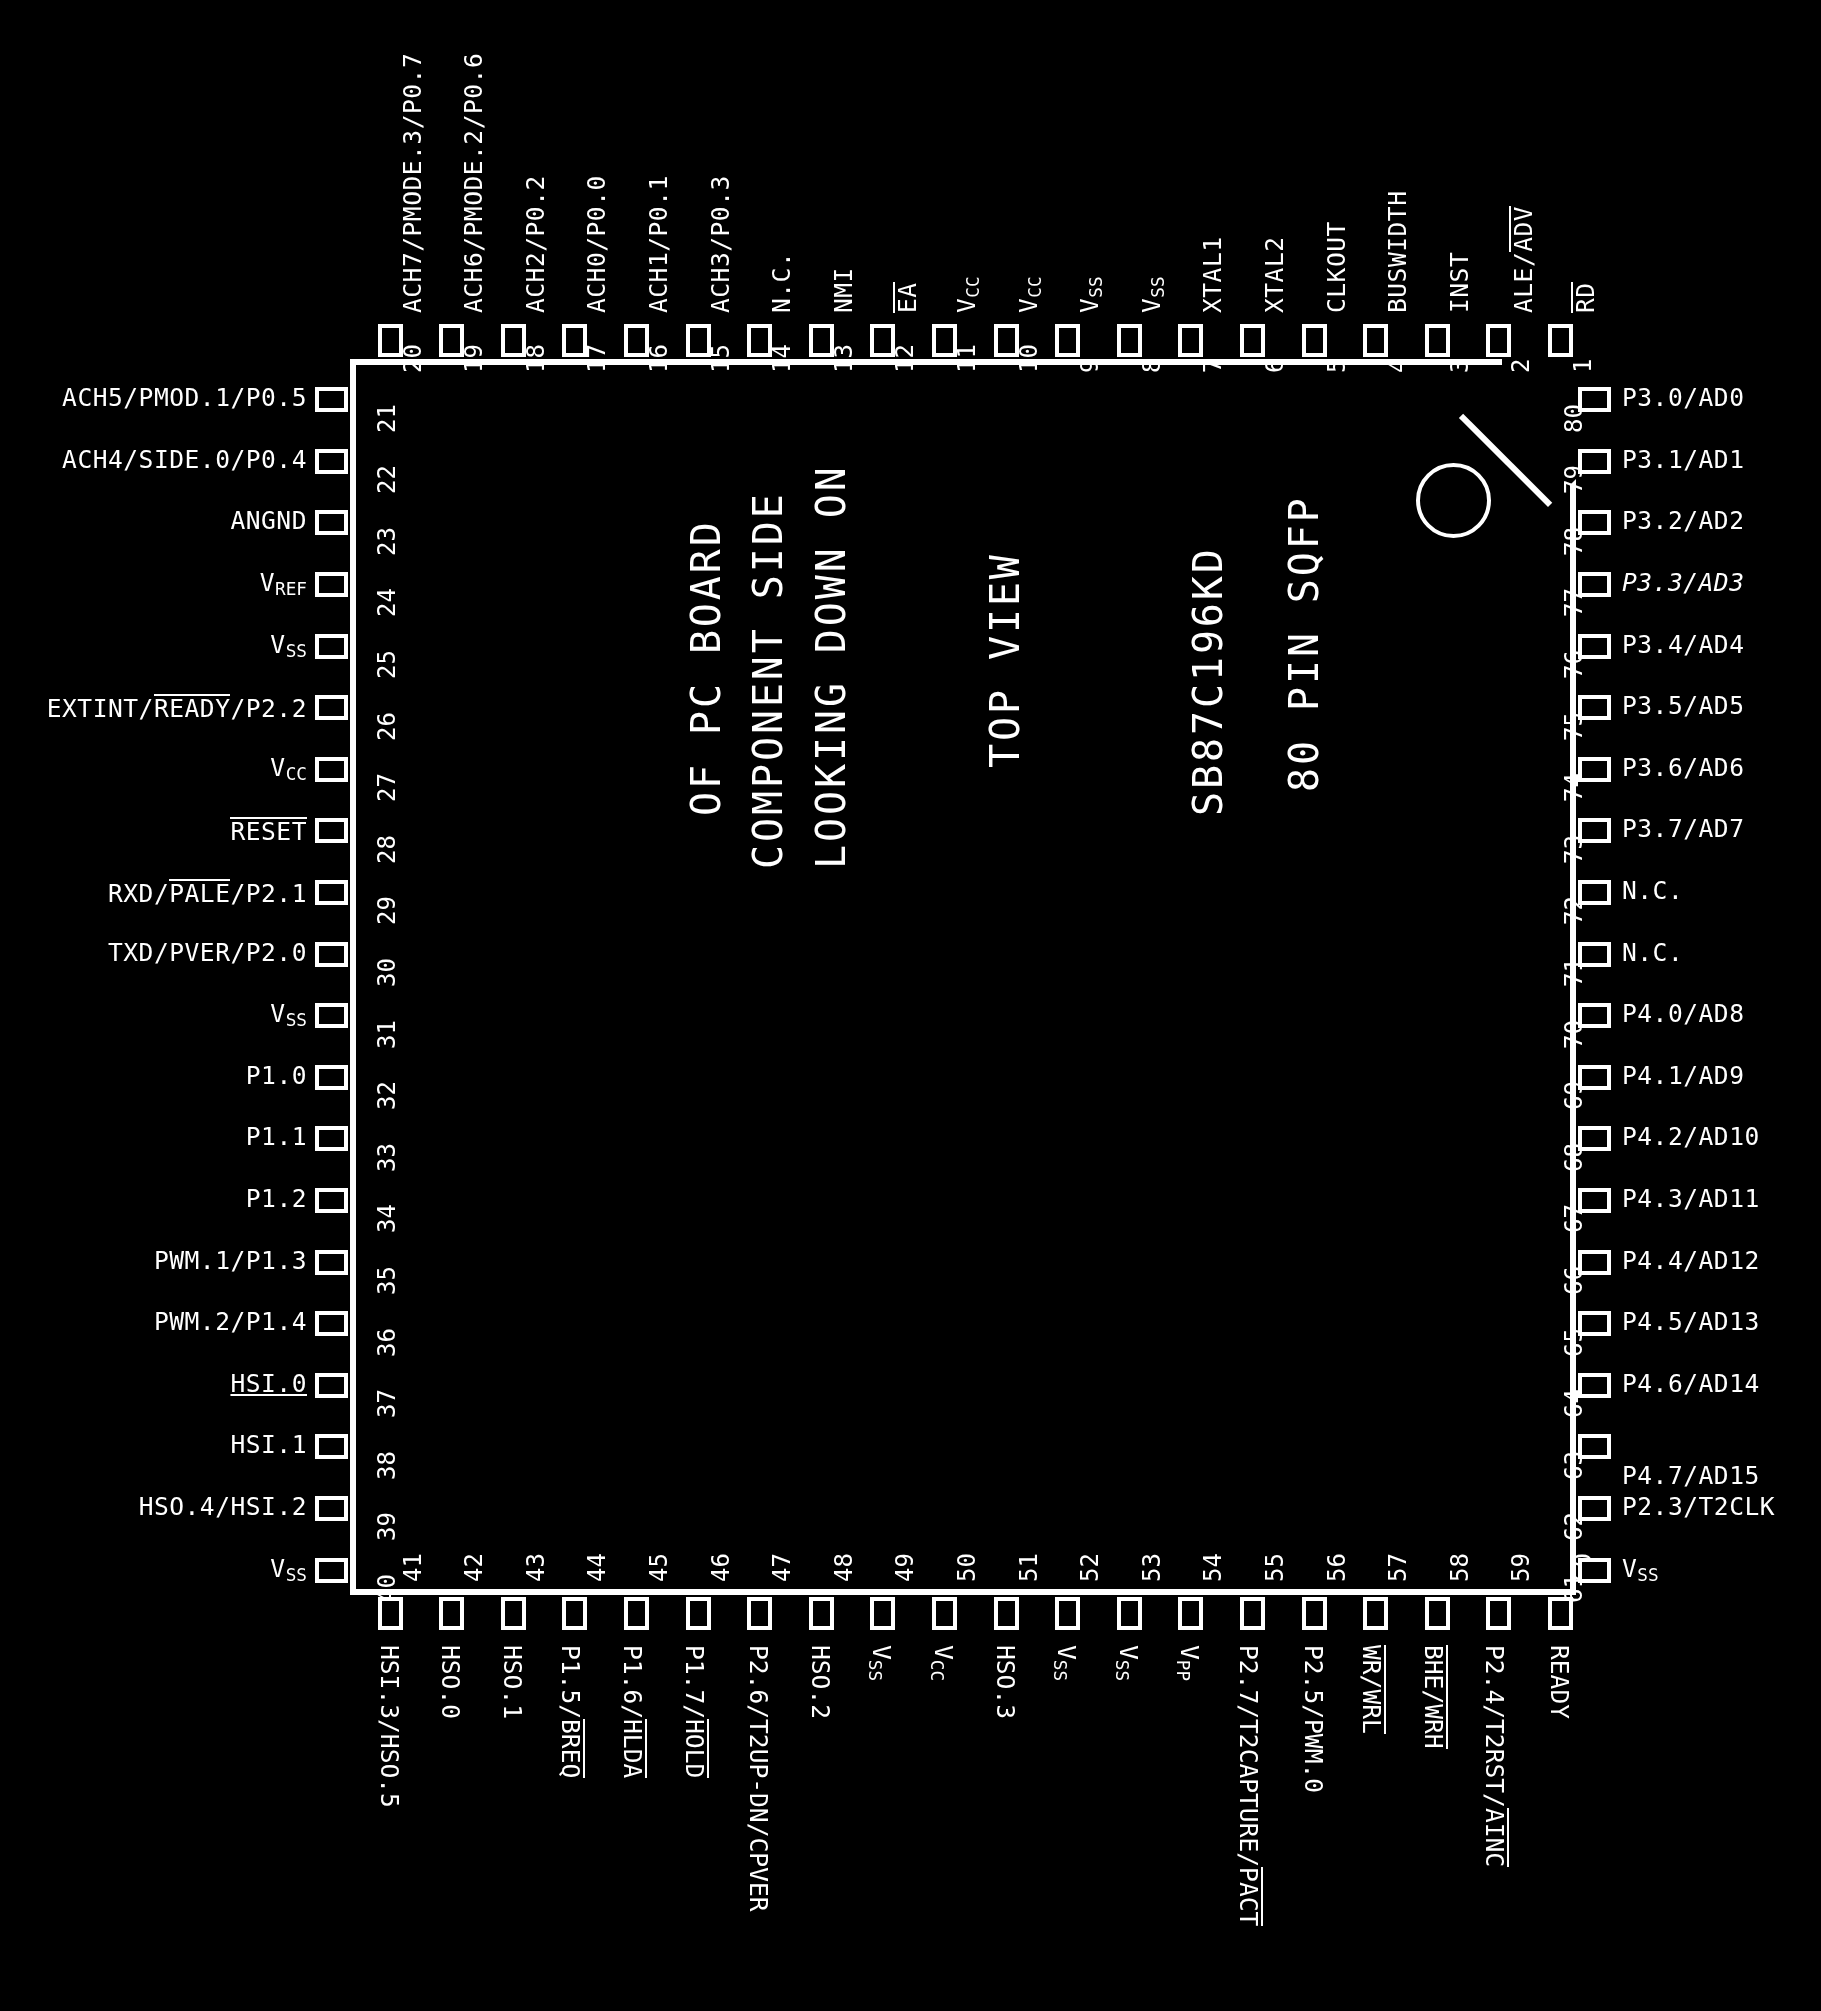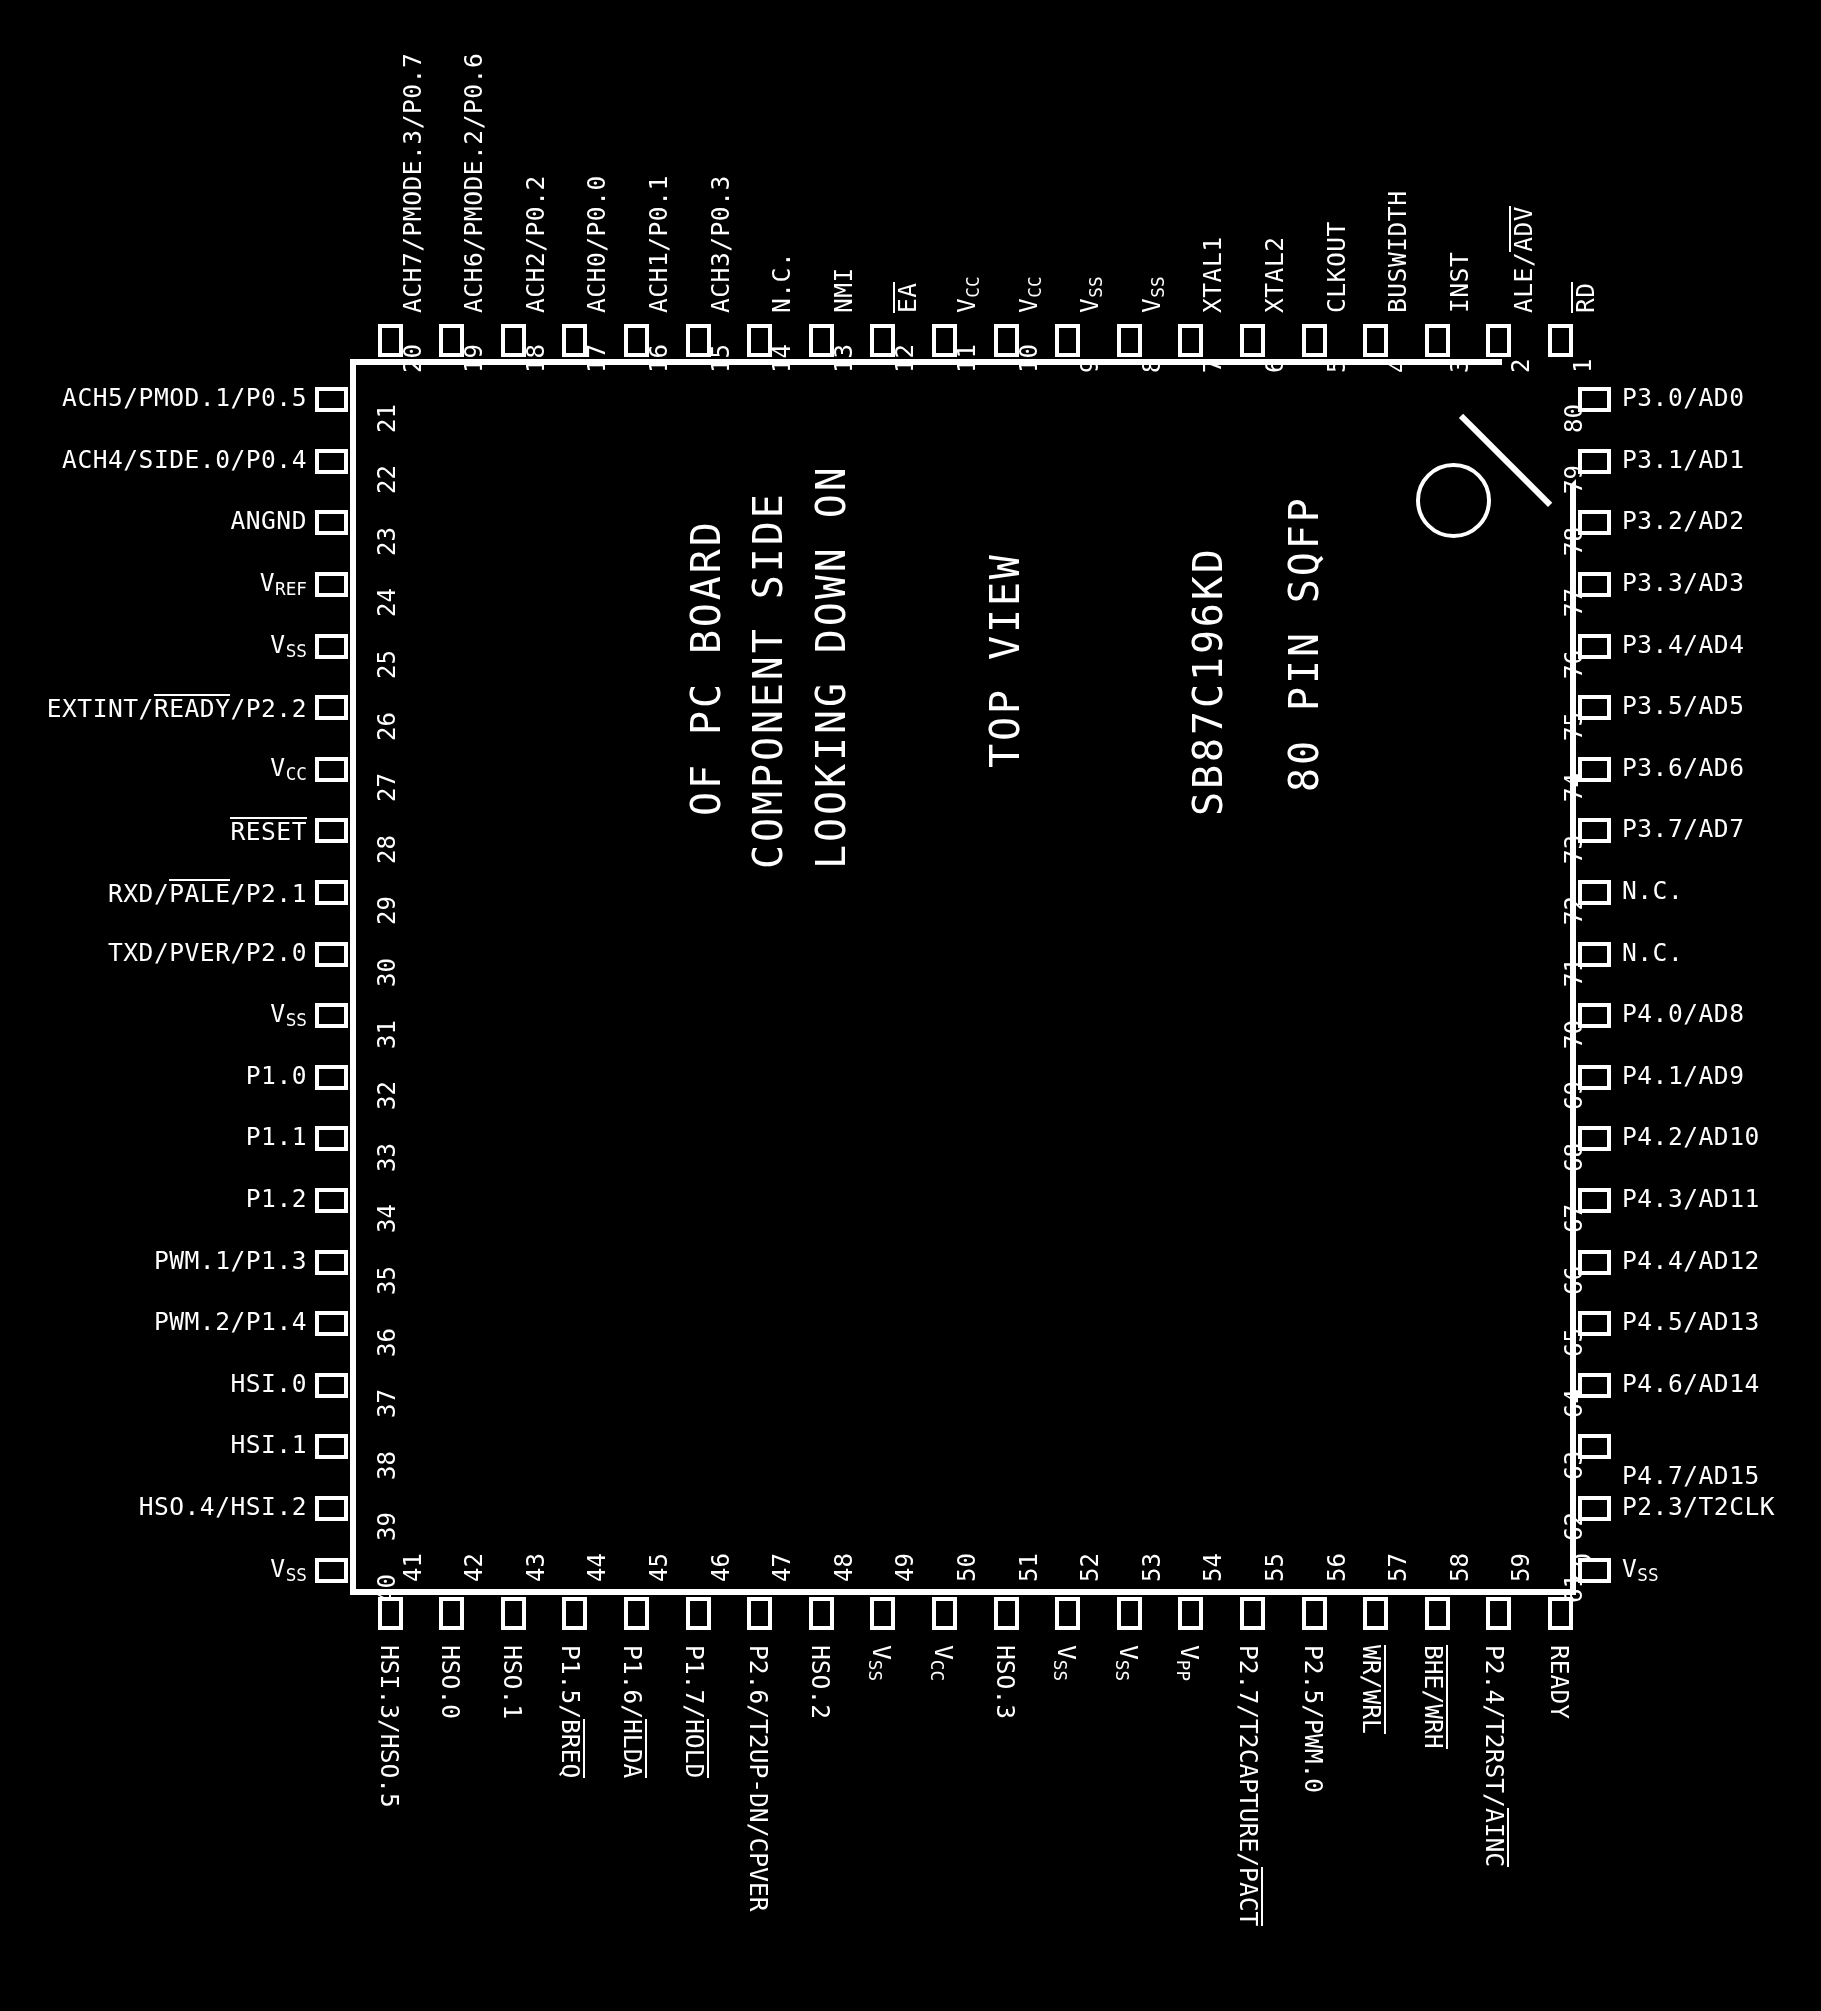"P3.3/AD3" div.lbl { font-style: none -> italic }
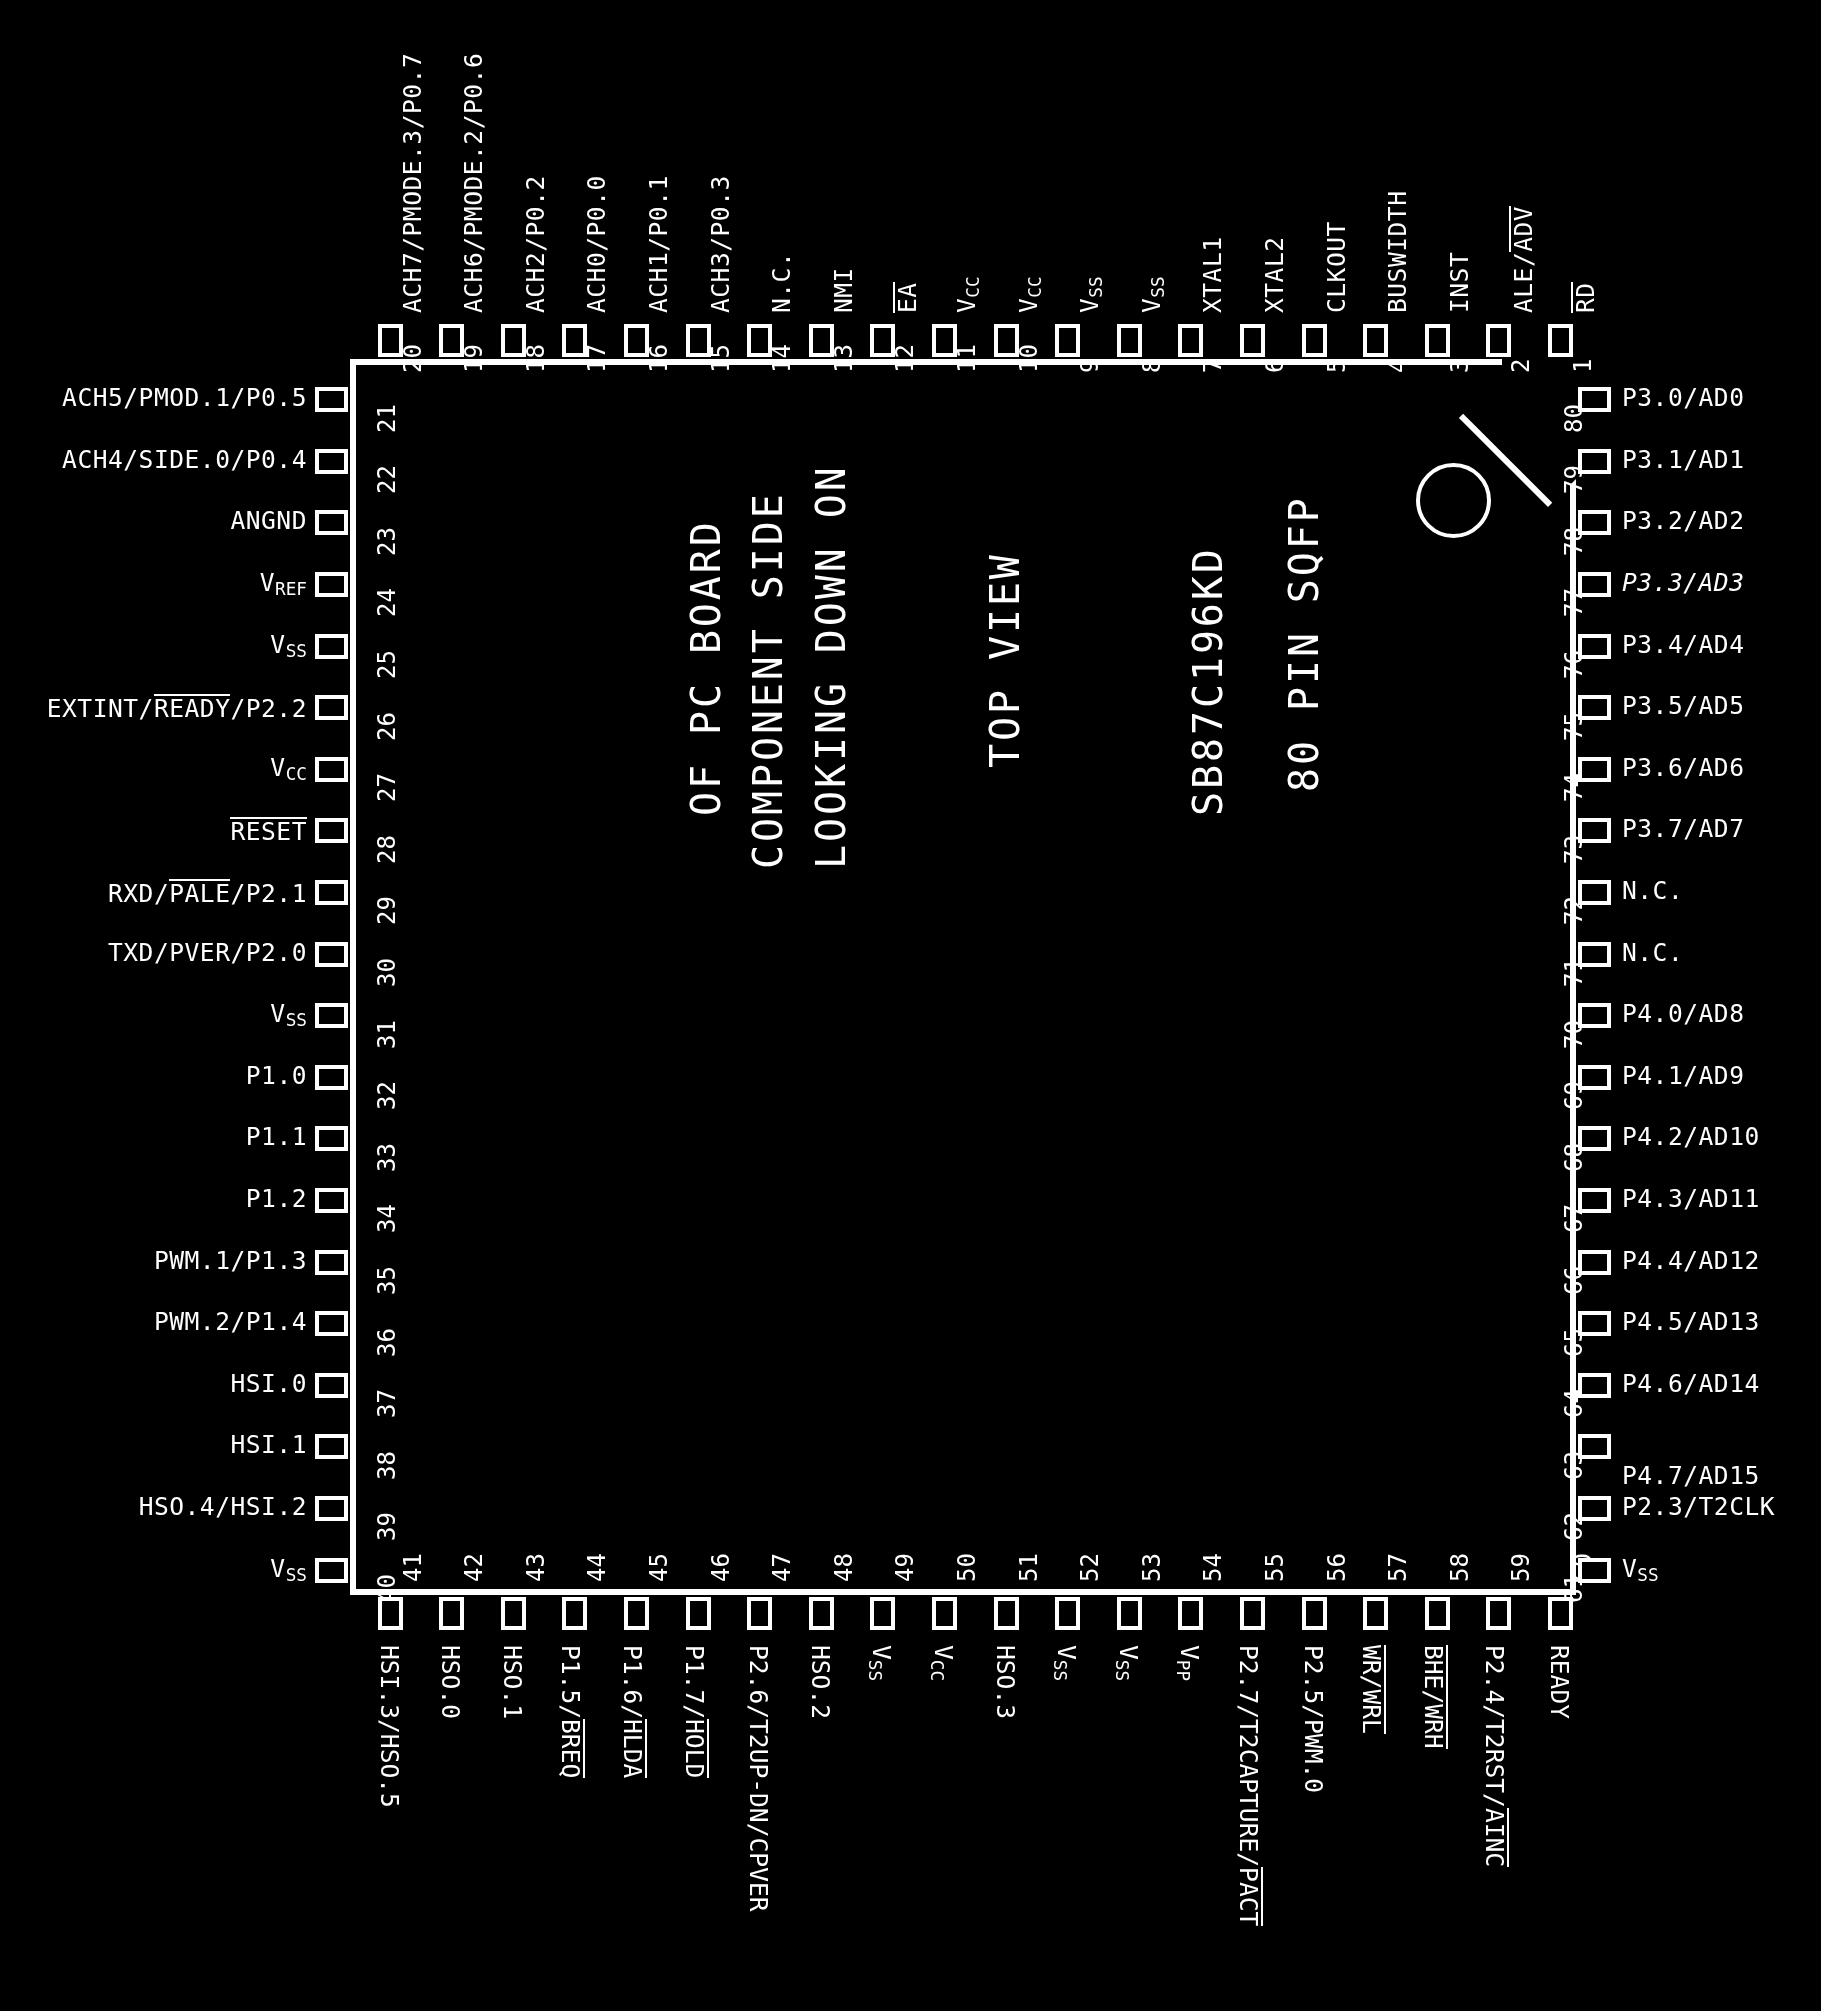"HSI.0" div.lbl { text-decoration: none -> underline }
